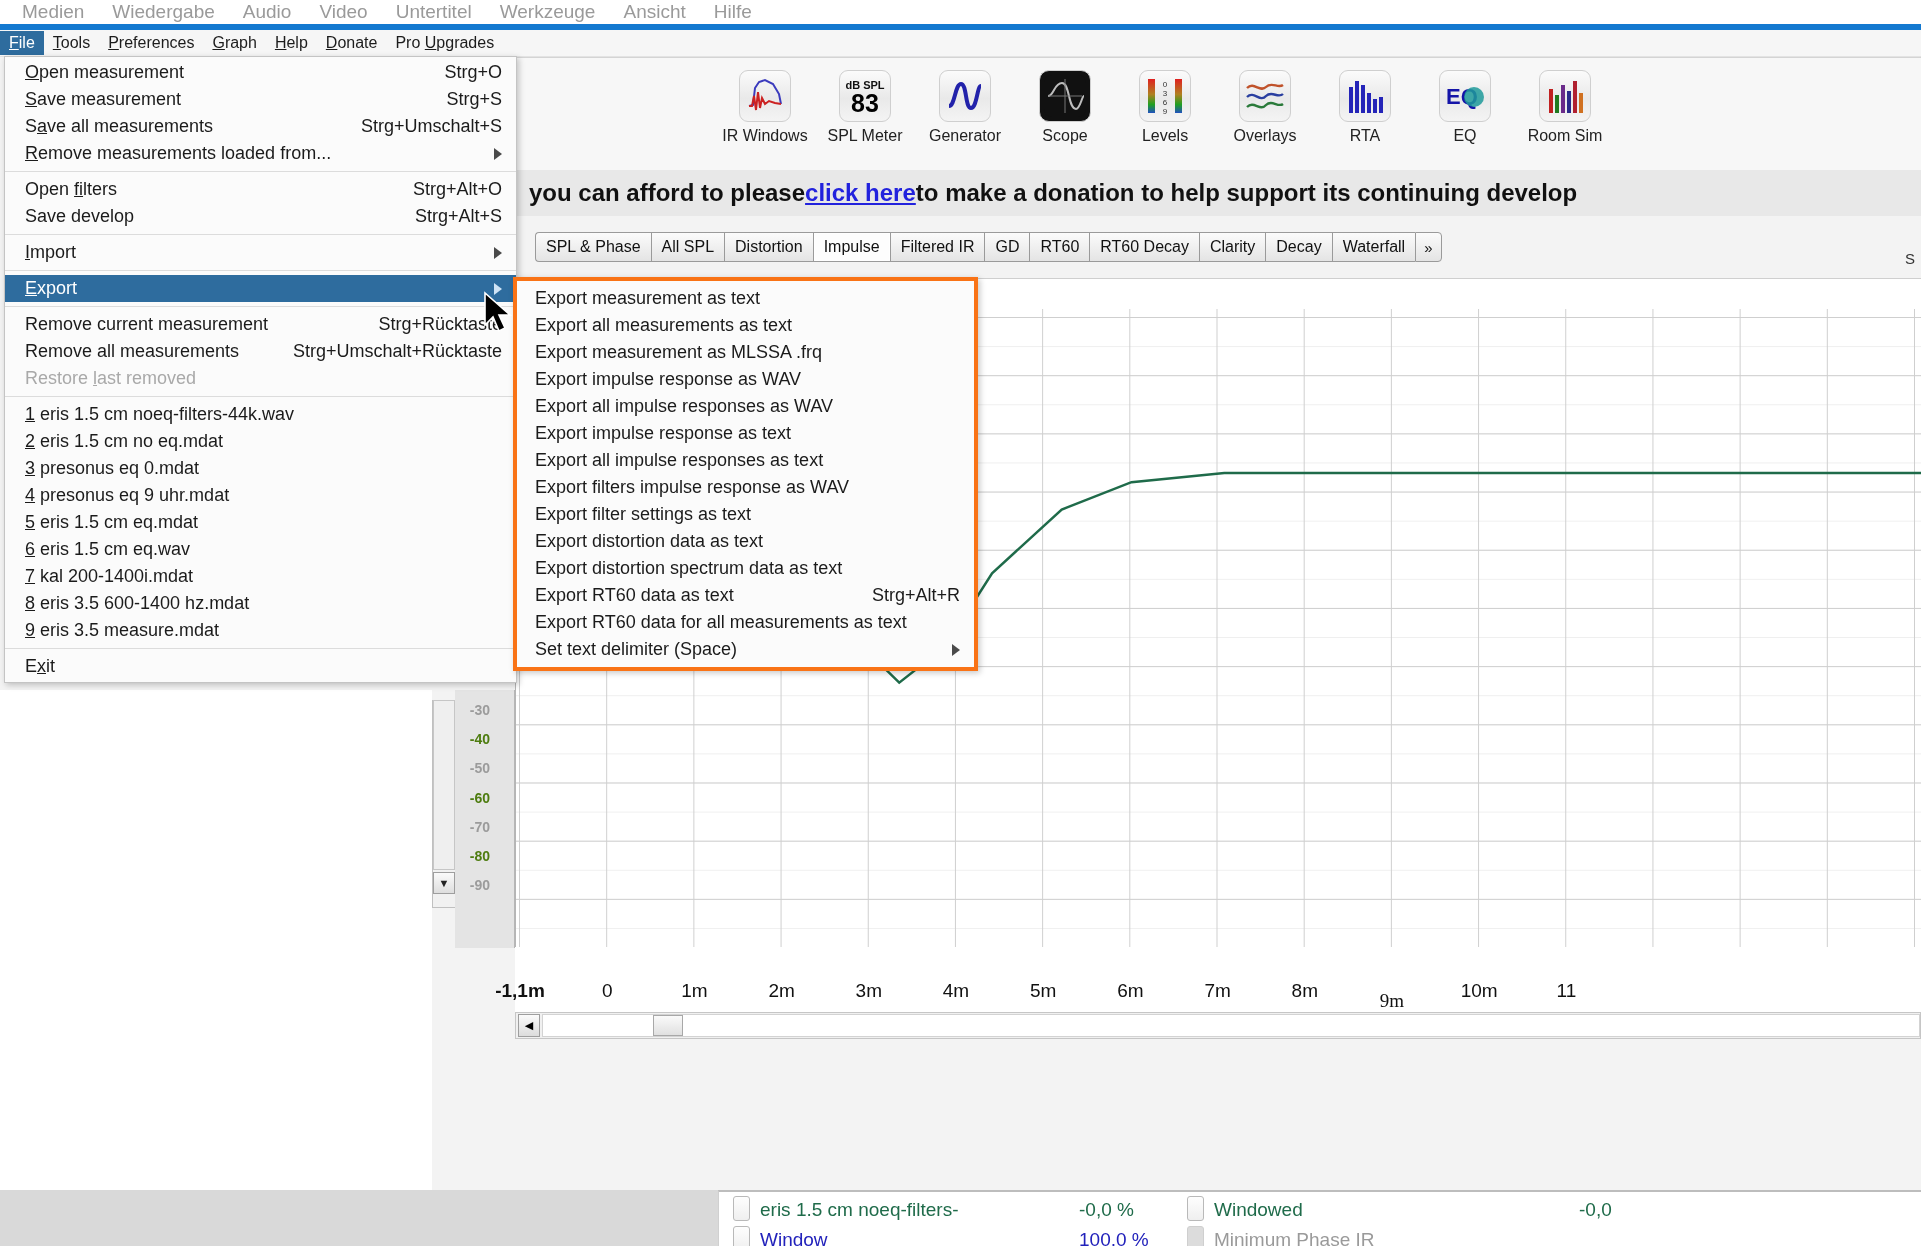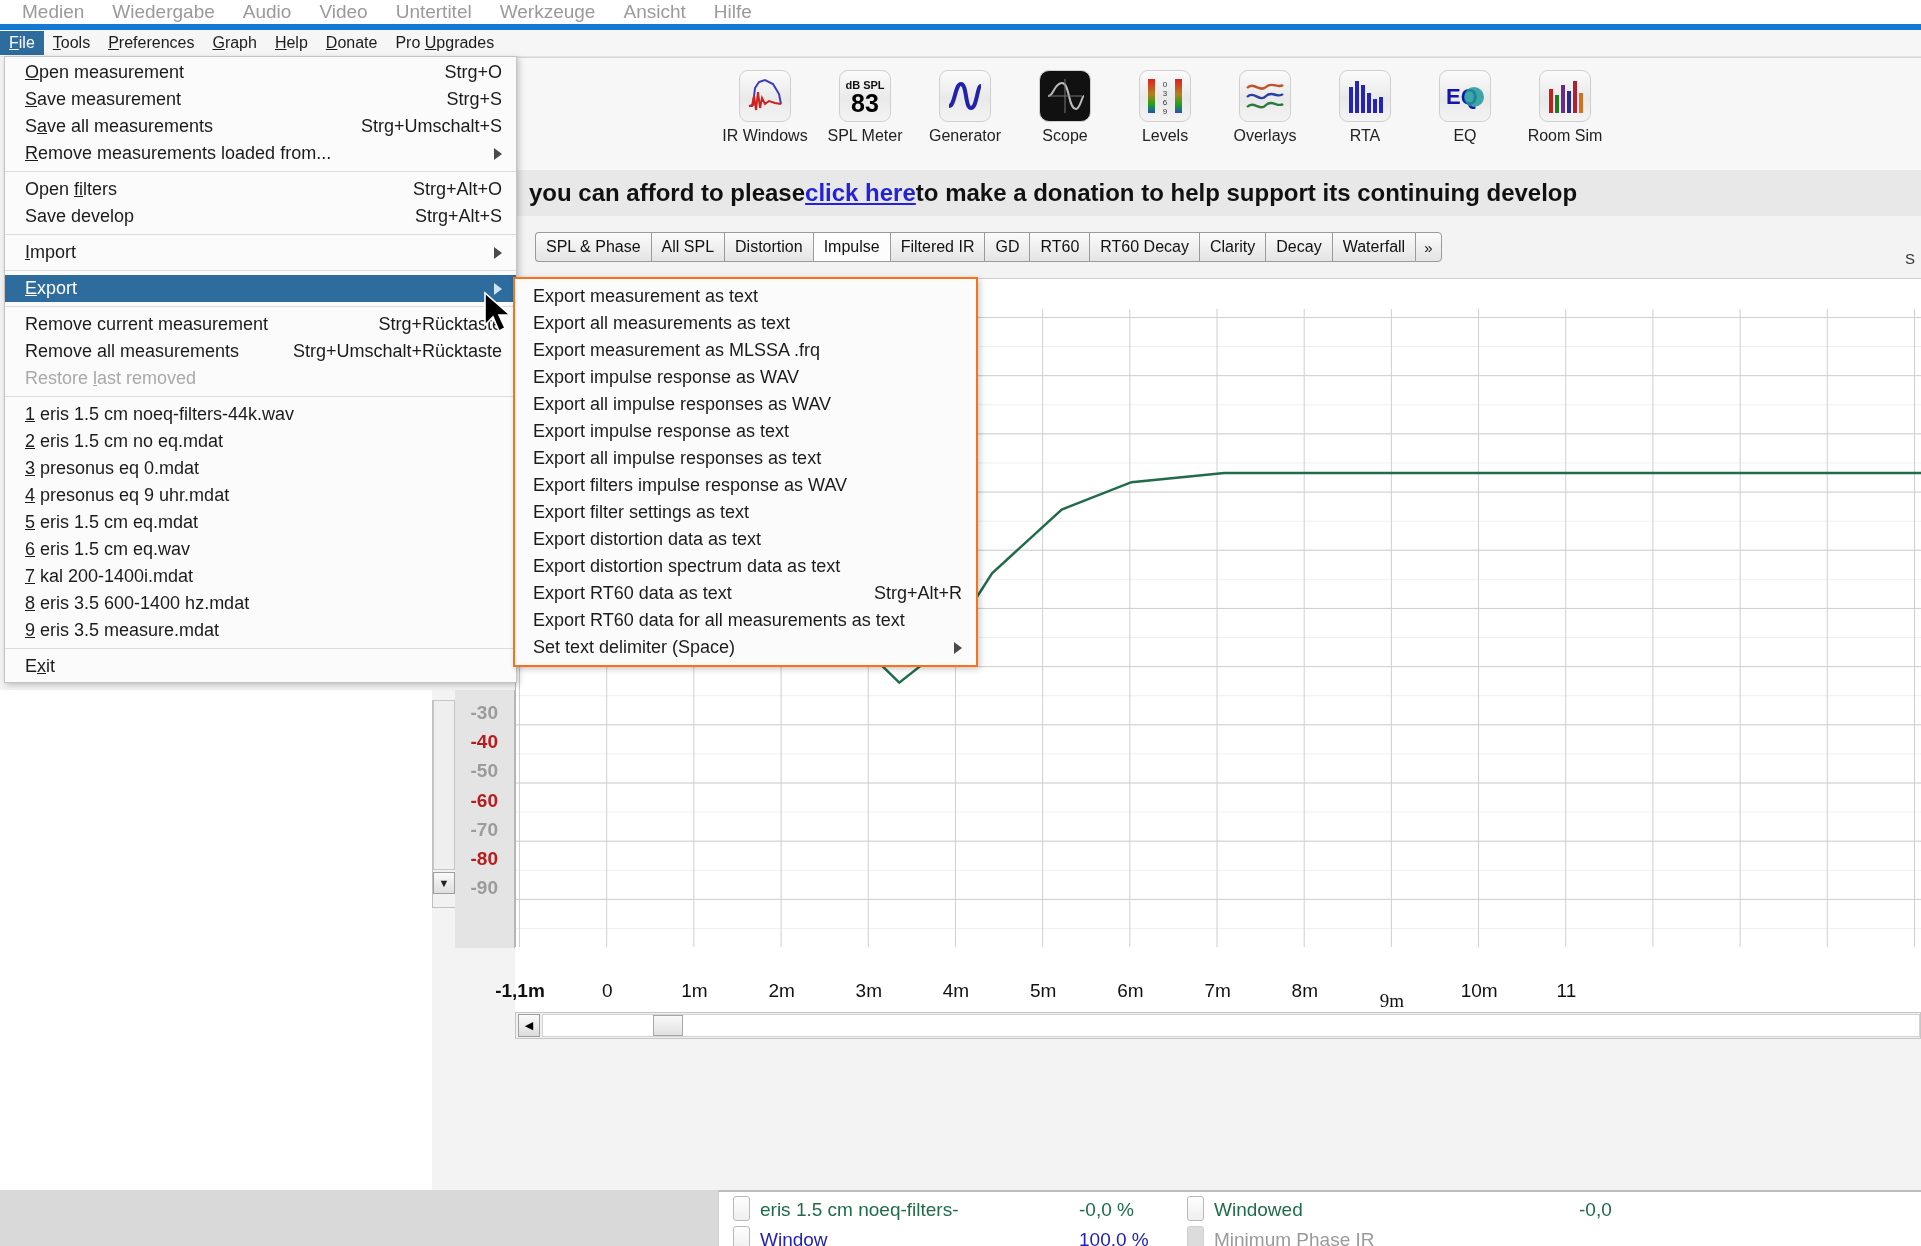"Export measurement as text" .submenu { border: 2px solid #f97316 -> 4px solid #f97316 }
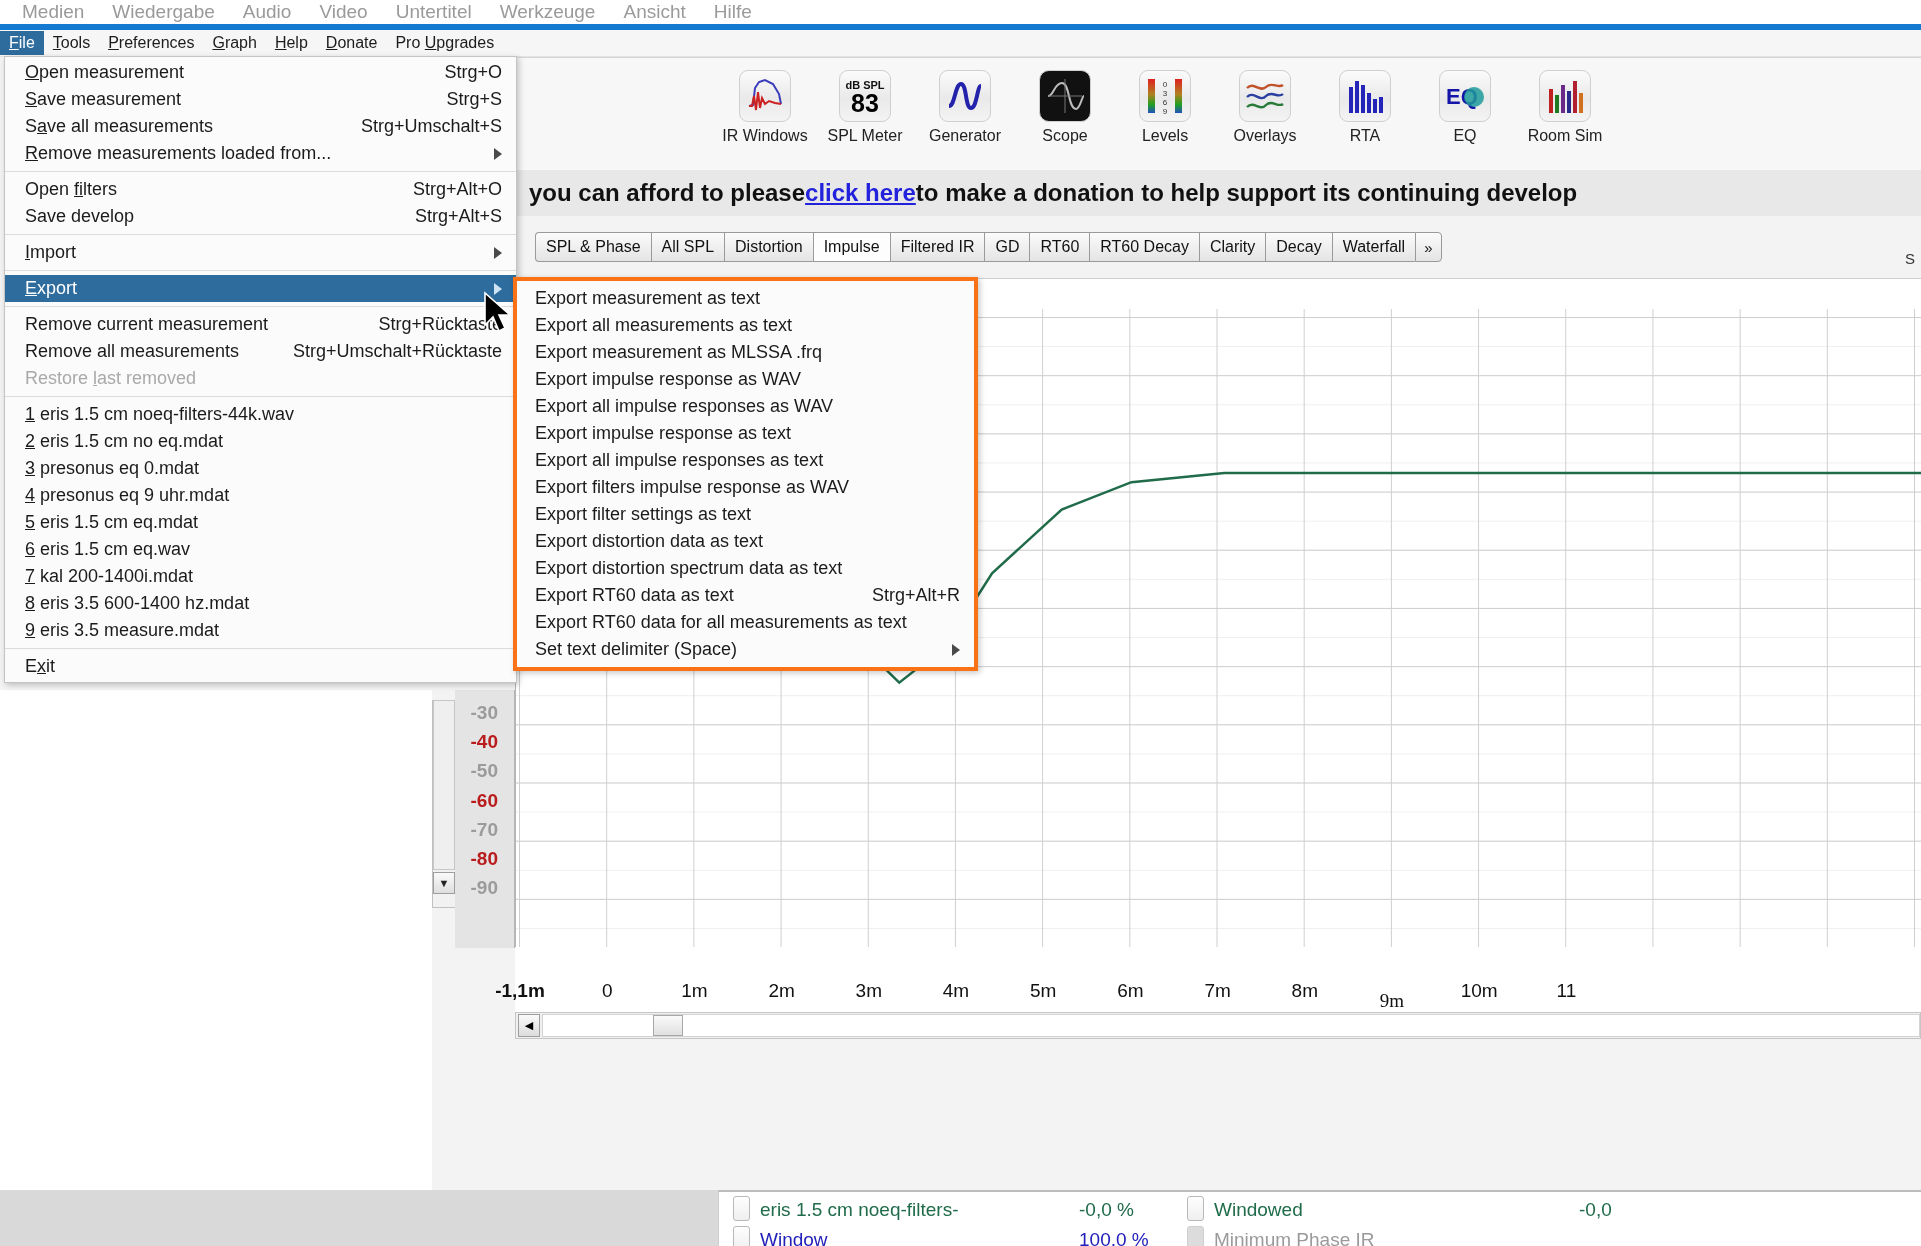"-30" .ytick { font-size: 19px -> 14px; right: 16px -> 24px }
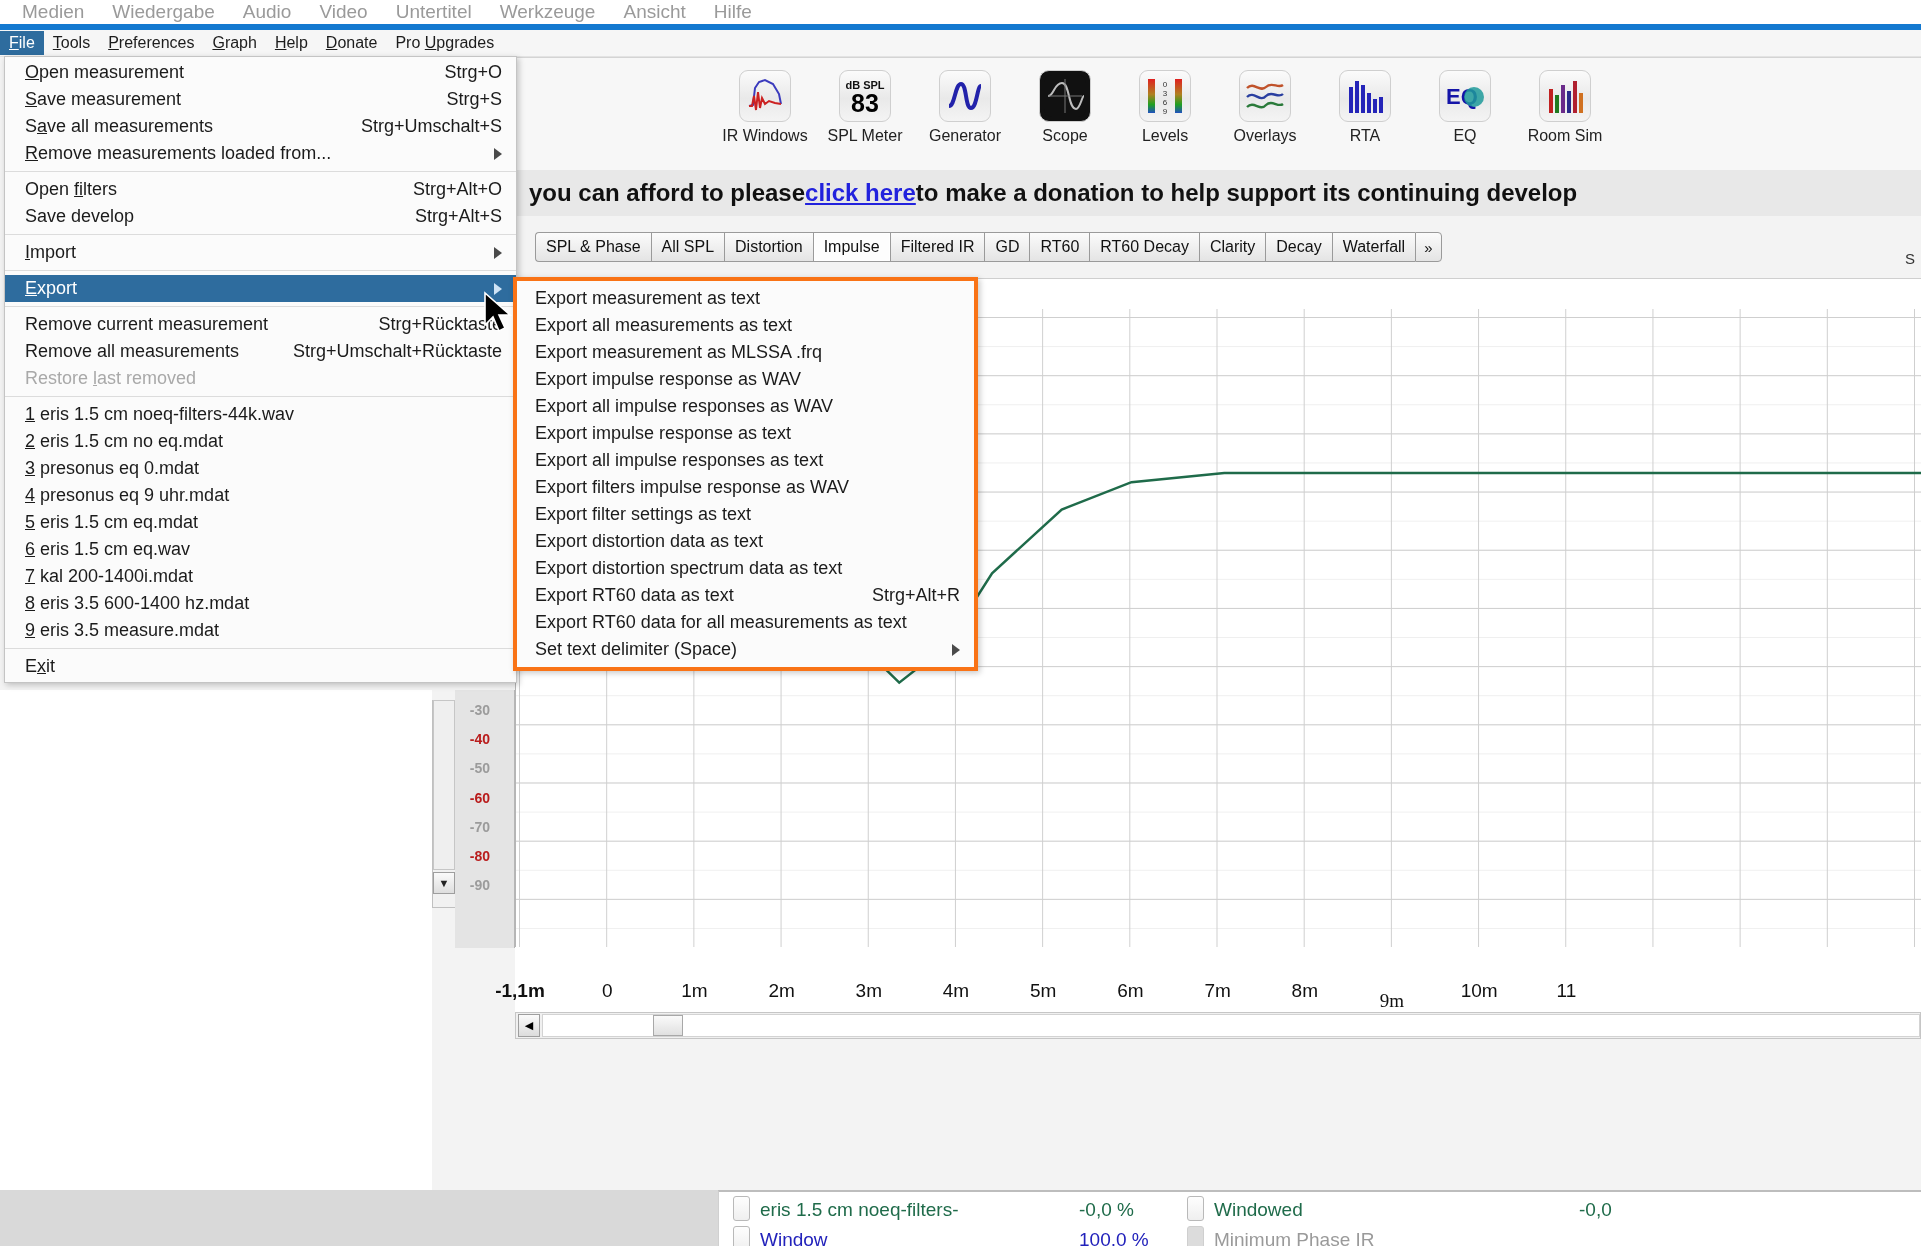"-40" .ytick.bold { color: #b91c1c -> #4d7c0f }
